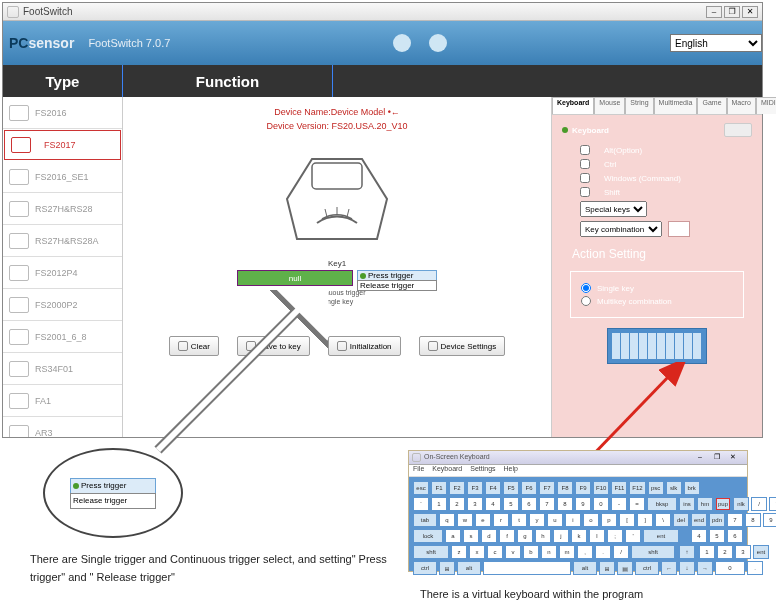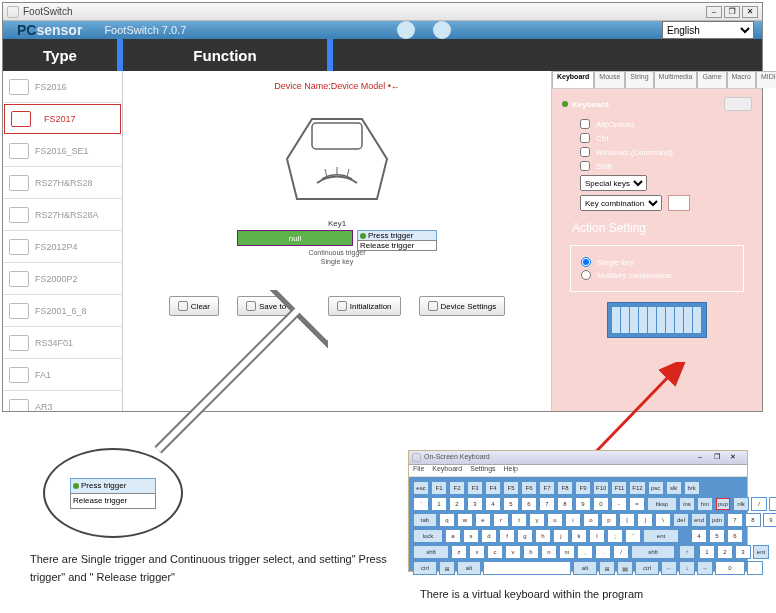"PCsensor" .bluebar { gap: 16px -> 8px; height: 18px -> 44px; padding: 0 8px -> 0 0 }
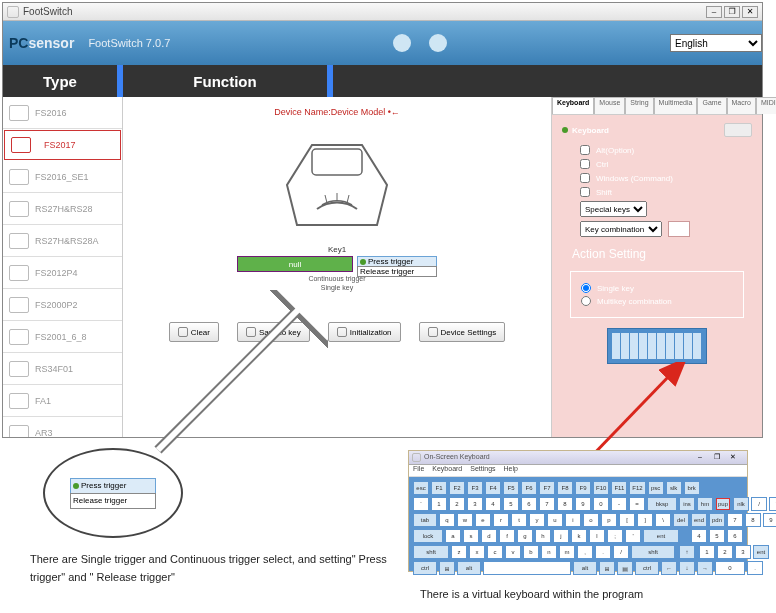"Type" .header-cell { border-right: 6px solid #3b82f6 -> 1px solid #3b82f6 }
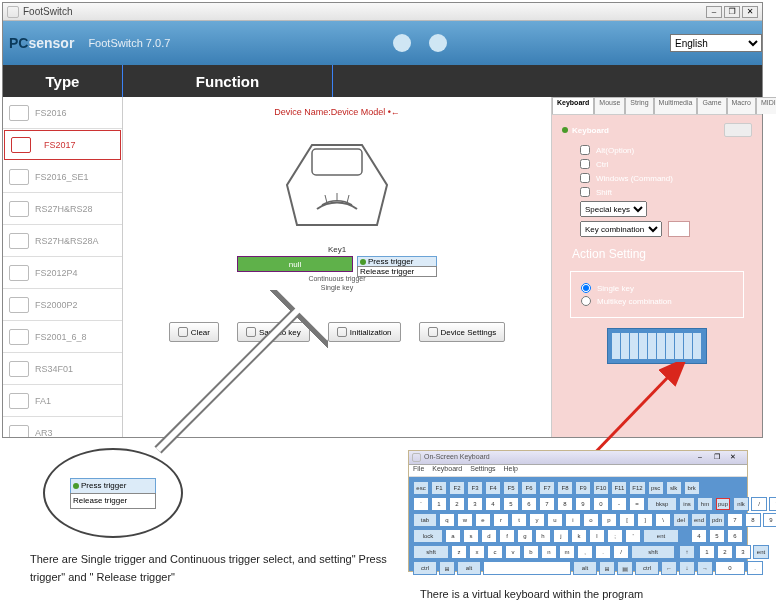"Device Version: FS20.USA.20_V10" div { html: none -> <div>Device Version: FS20.USA.20_V10</div> }
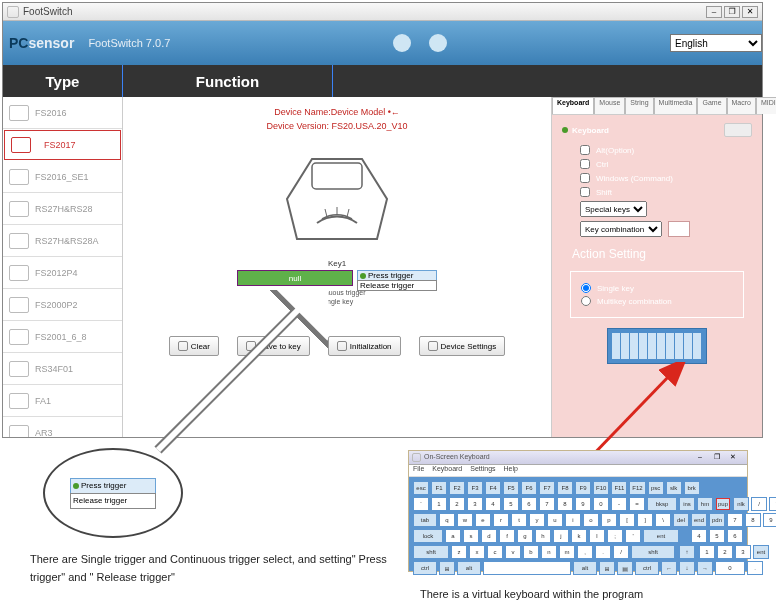"Alt(Option)" .chk { gap: 6px -> 14px }
